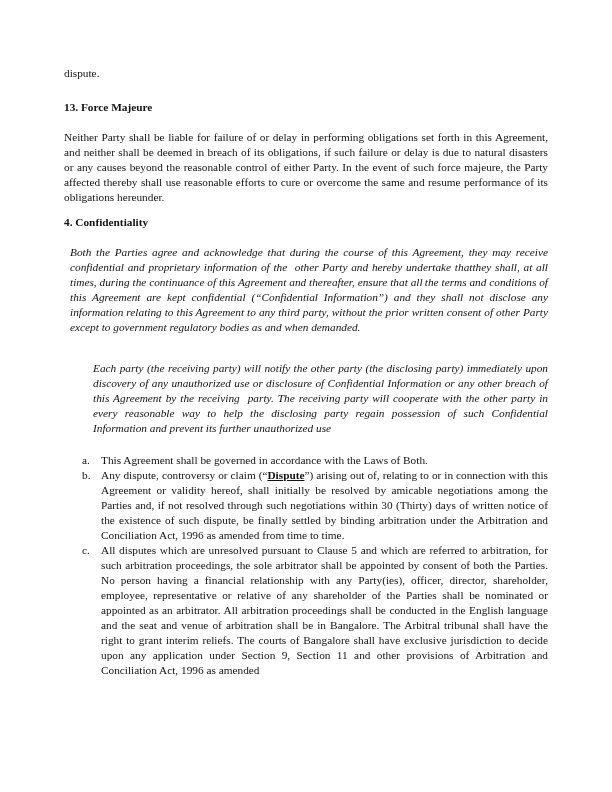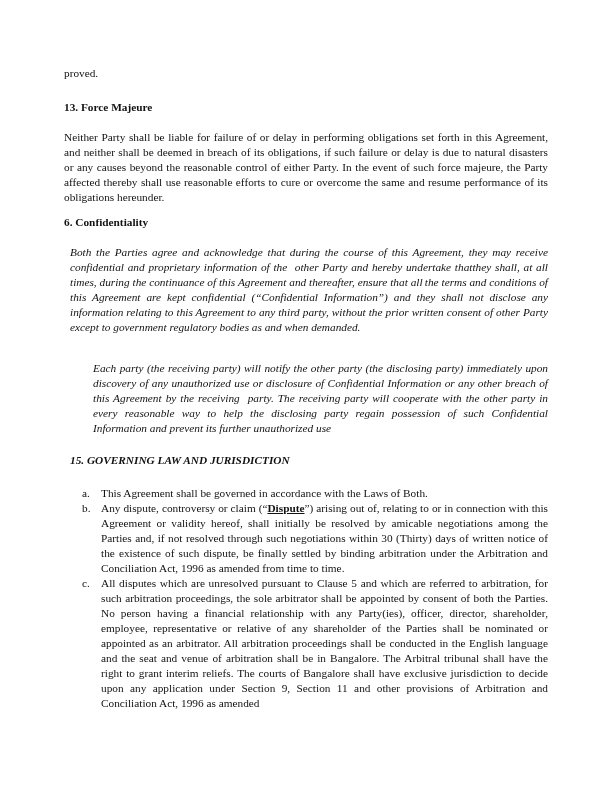"proved." p.para { text: proved -> dispute }
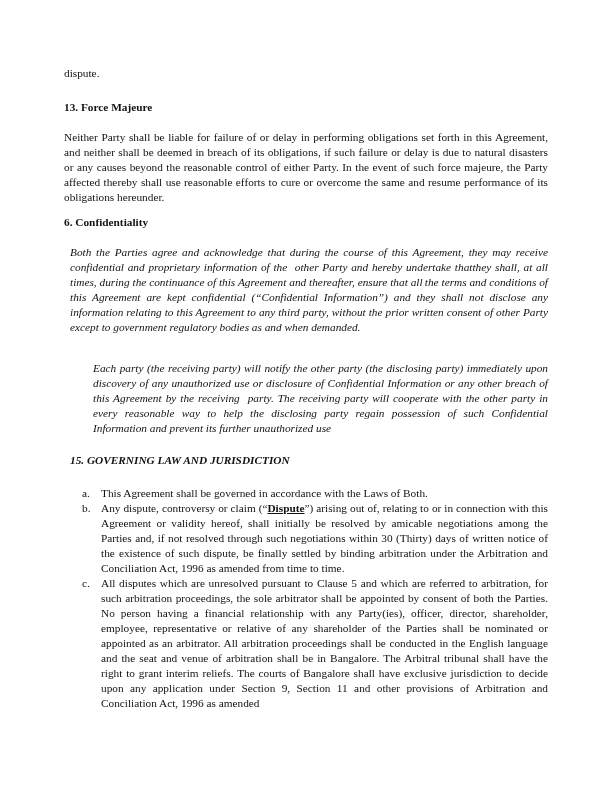"6. Confidentiality" h3.h-sec { text: 6 -> 4 }
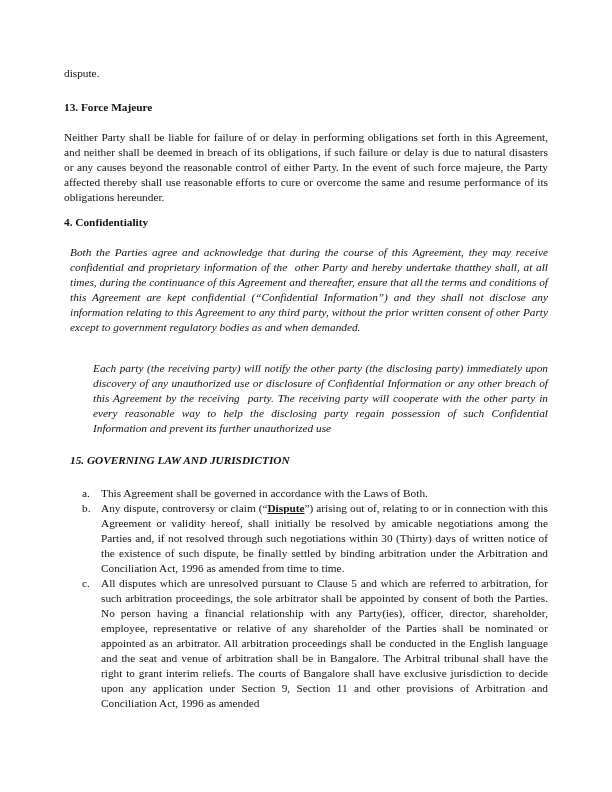"15. GOVERNING LAW AND JURISDICTION" h3.ind { html: <h3>15. GOVERNING LAW AND JURISDICTION</h3> -> none }
